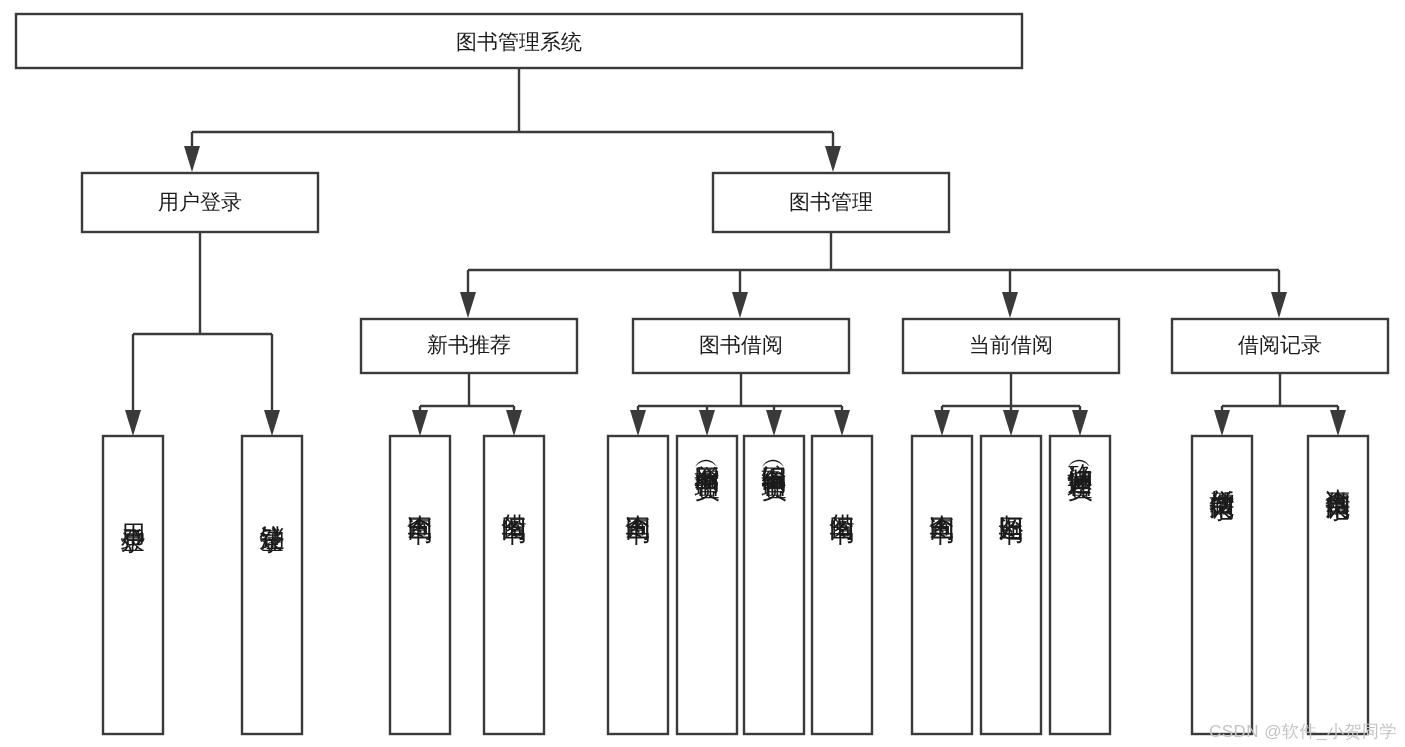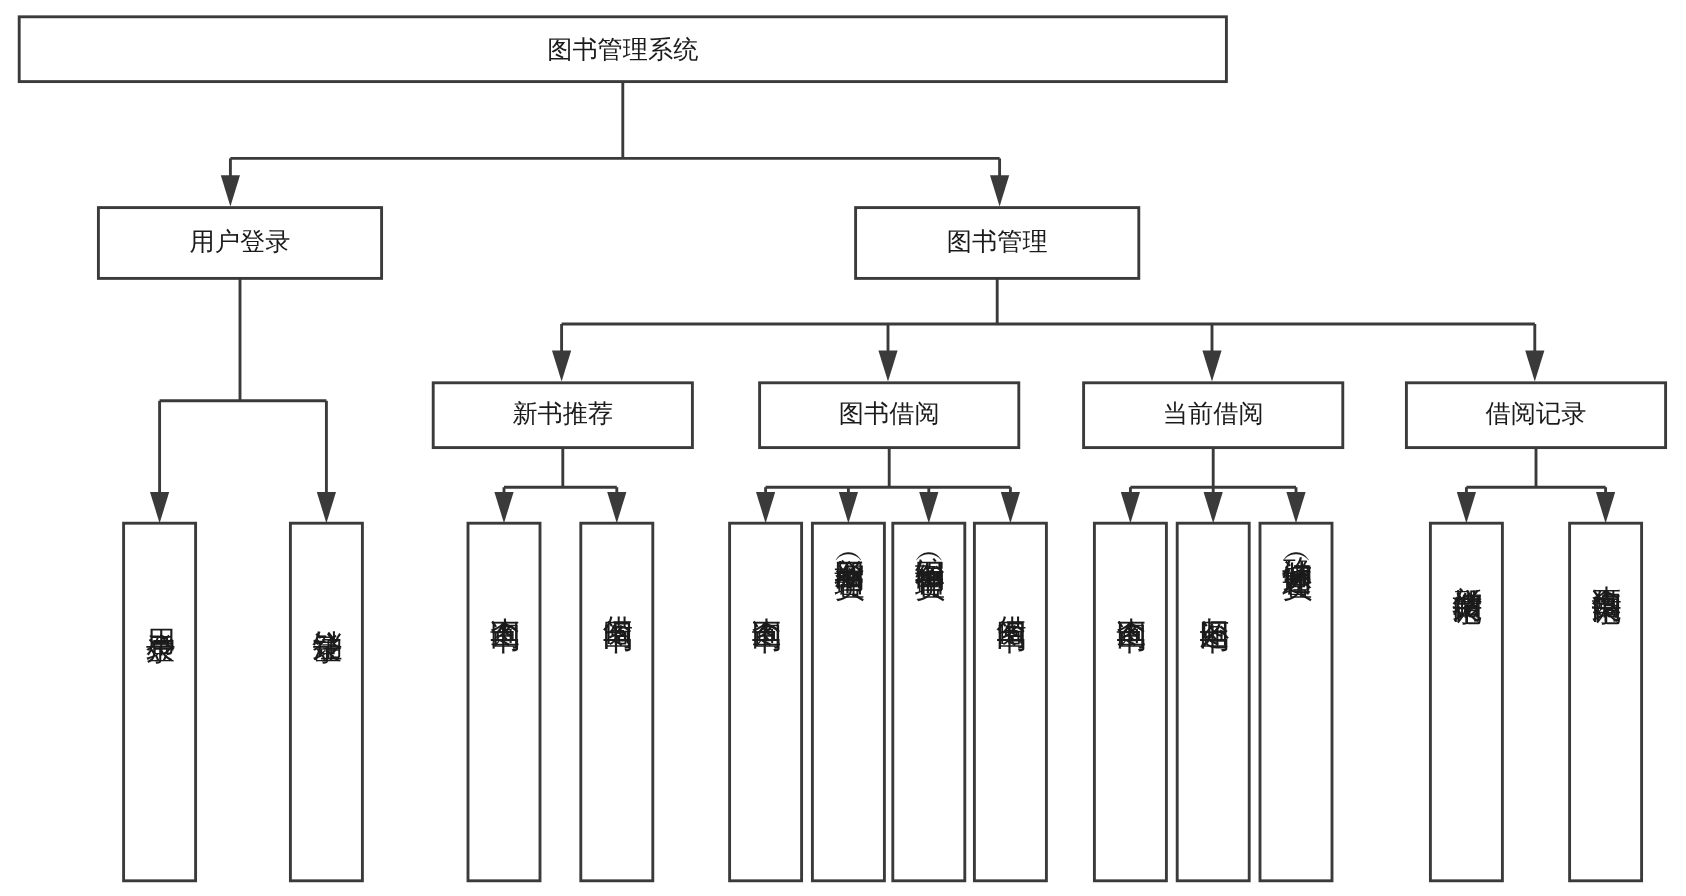"CSDN @软件_小贺同学" div.watermark { html: none -> <div>CSDN @软件_小贺同学</div> }
